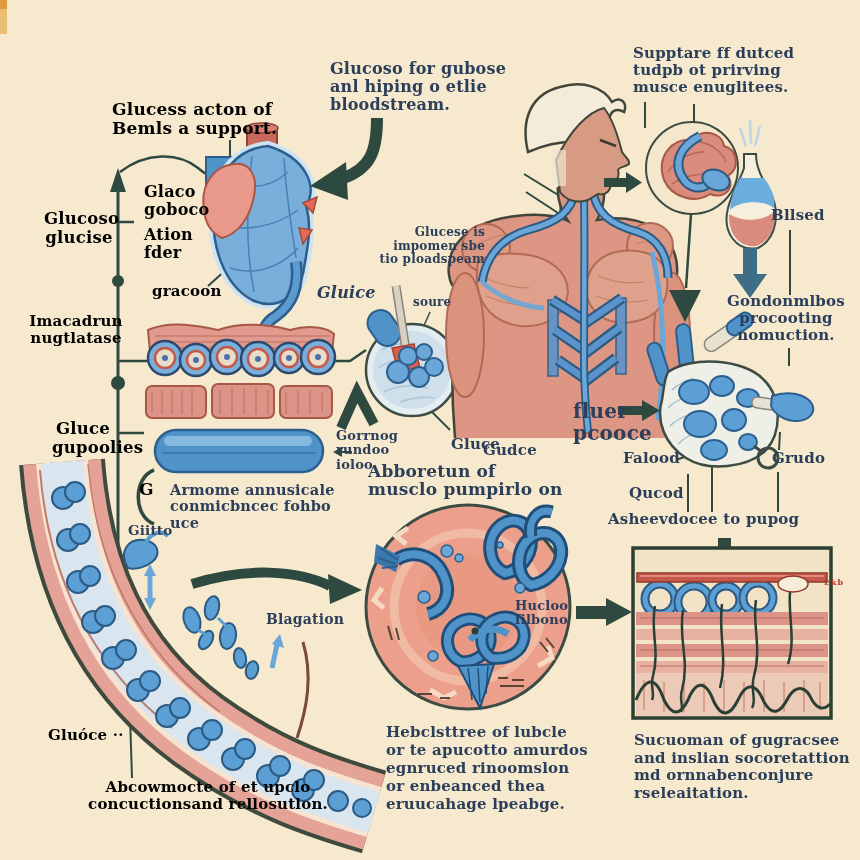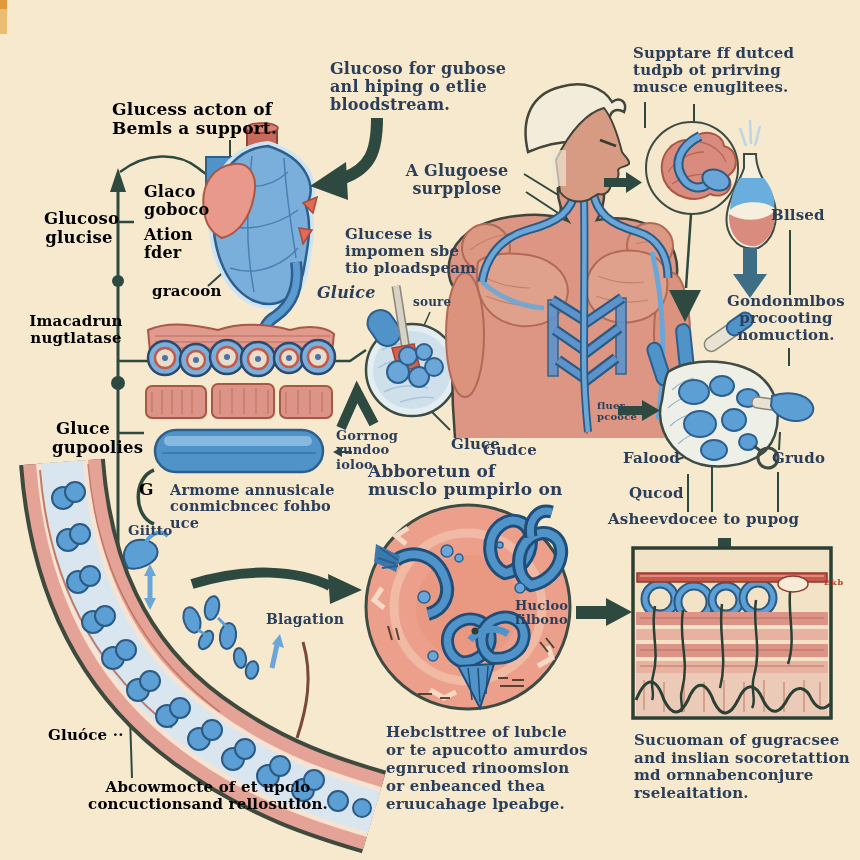"A Glugoese" div.label { html: <div>A Glugoese surpplose</div> -> none }
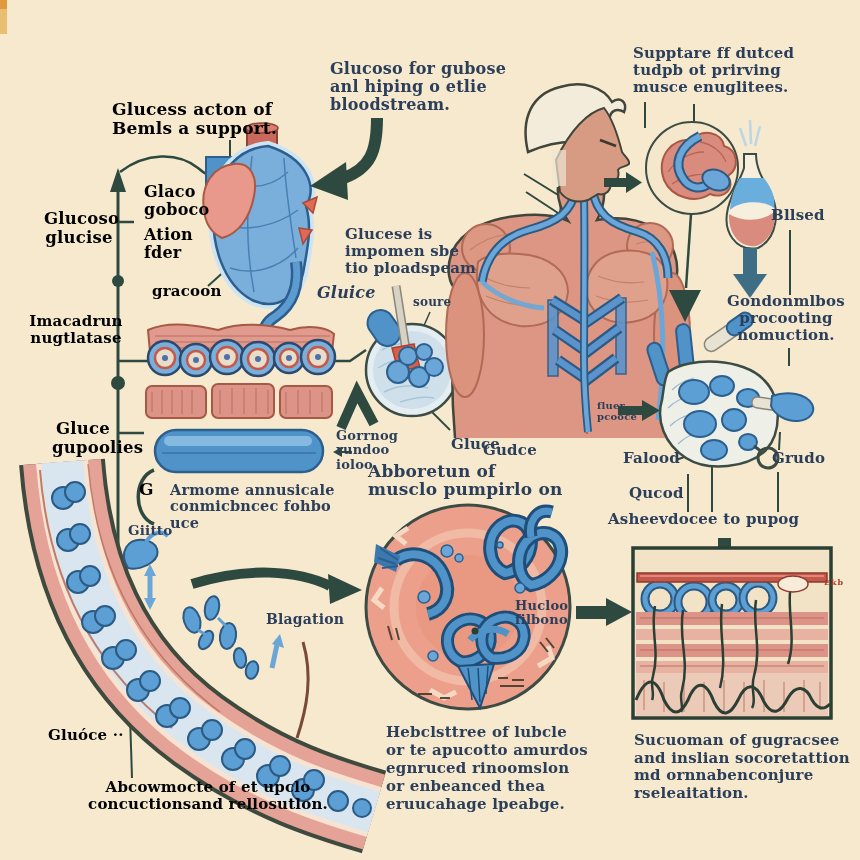"Glucese is" div.label { font-size: 15px -> 12px; text-align: left -> right }
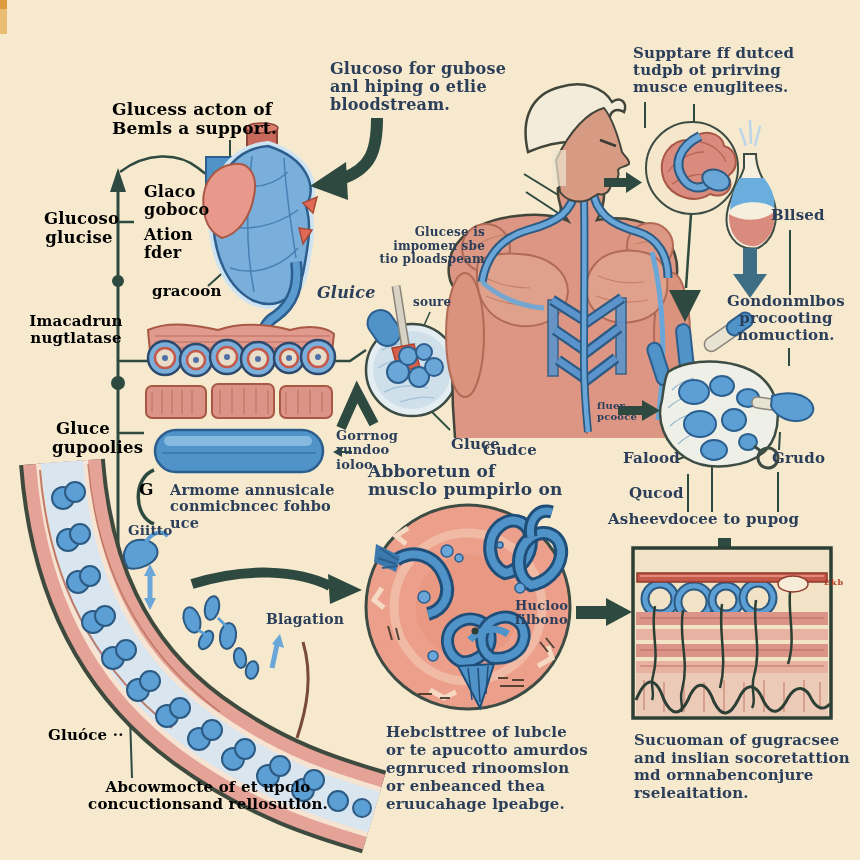"fluer" div.label { font-size: 10px -> 20px; margin-left: 24px -> none }
